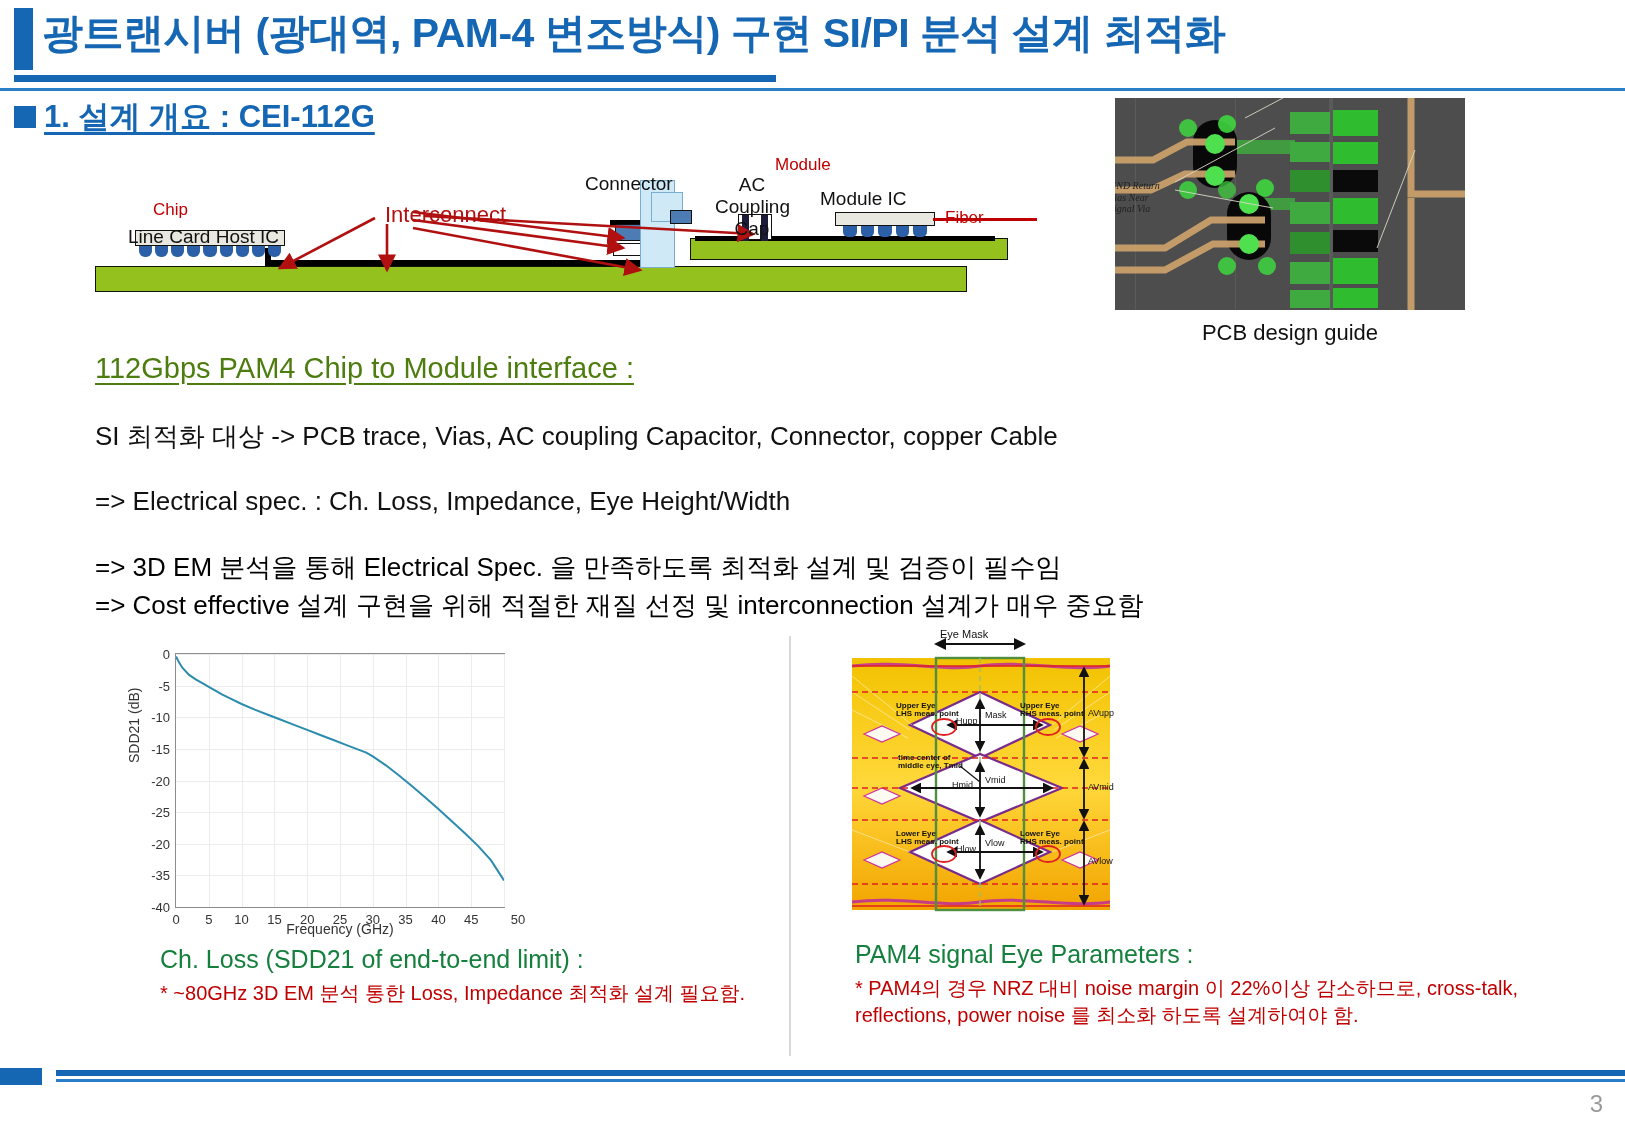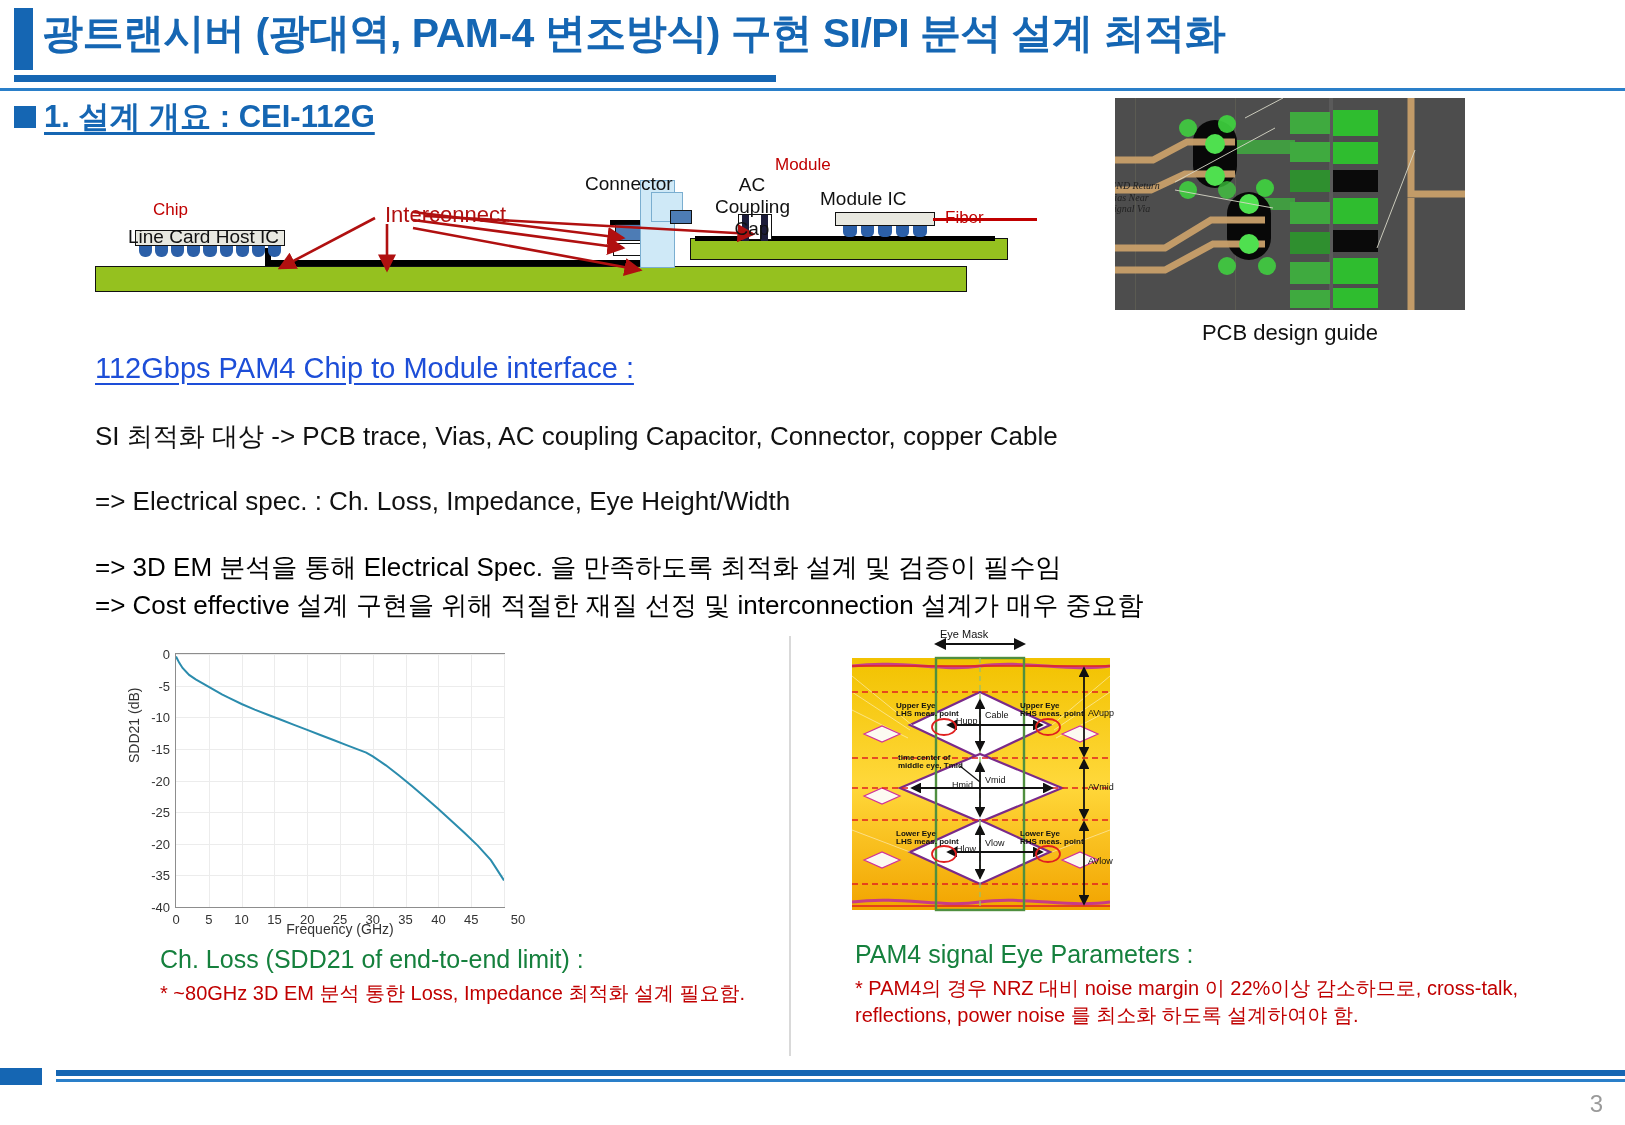"112Gbps PAM4 Chip to Module" .line-head { color: #1d4ed8 -> #4d7c0f }
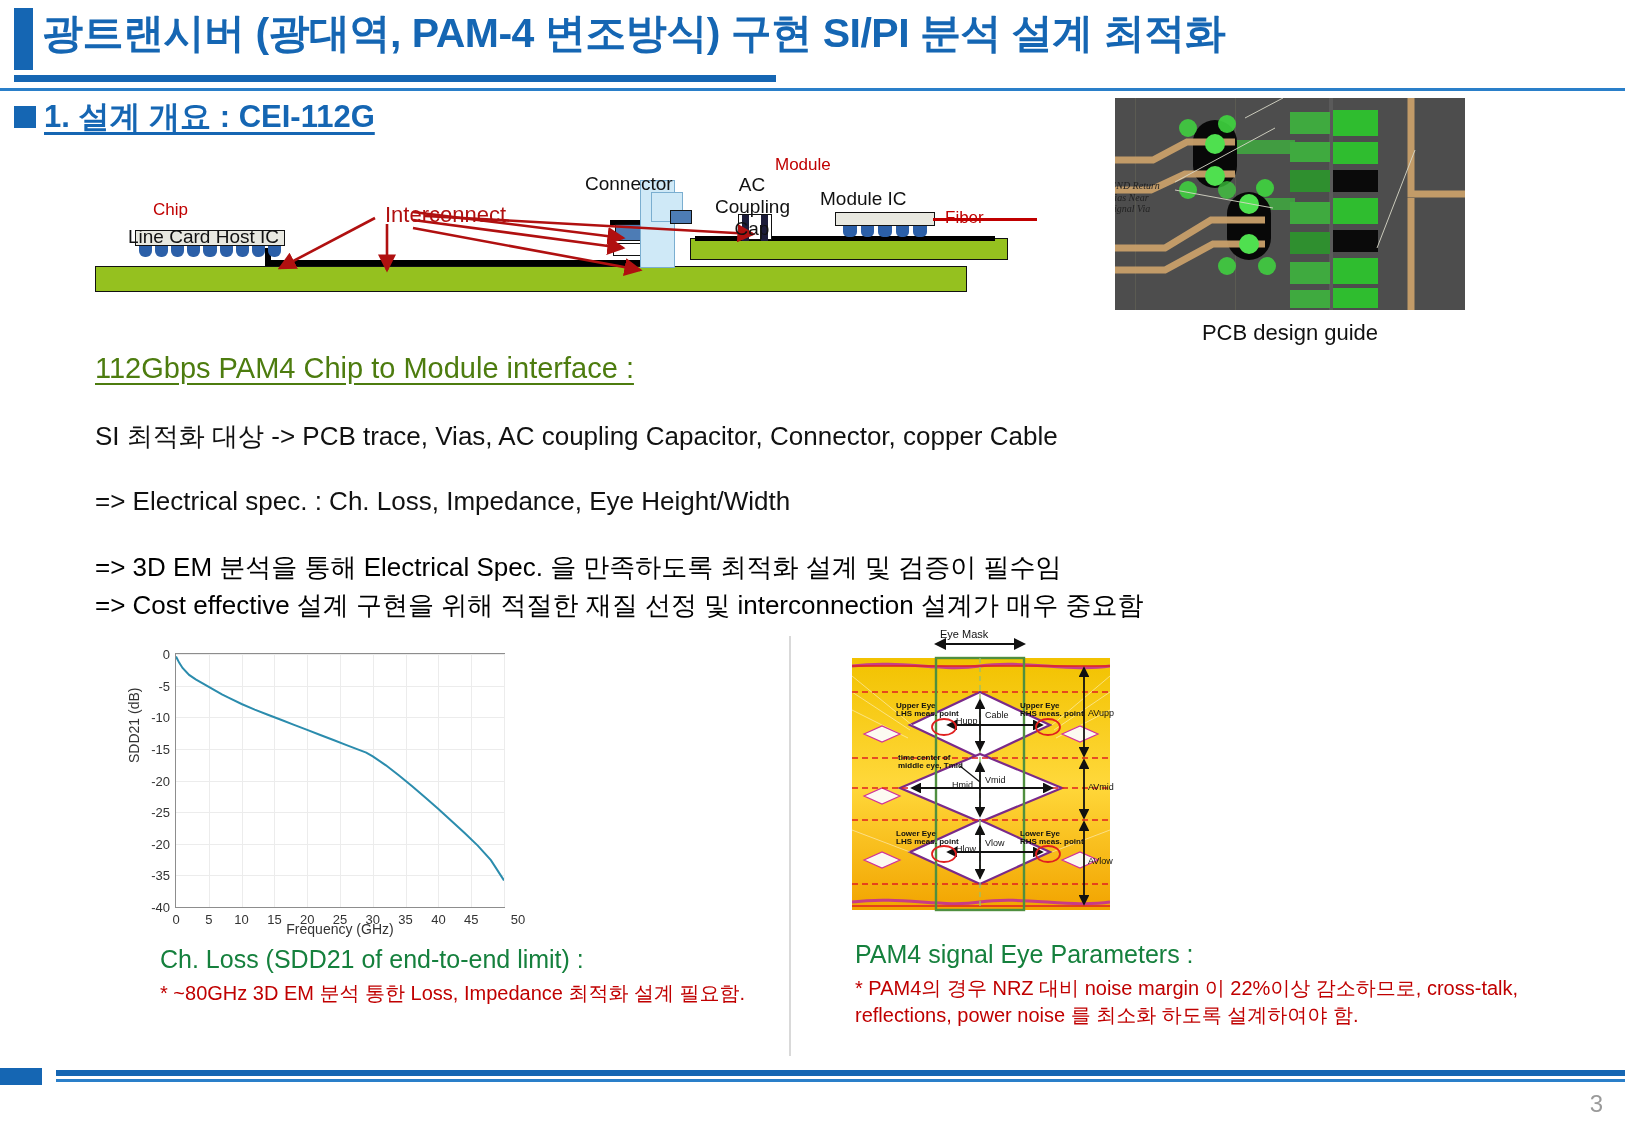"Cable" div.eye-ann-w { text: Cable -> Mask }
